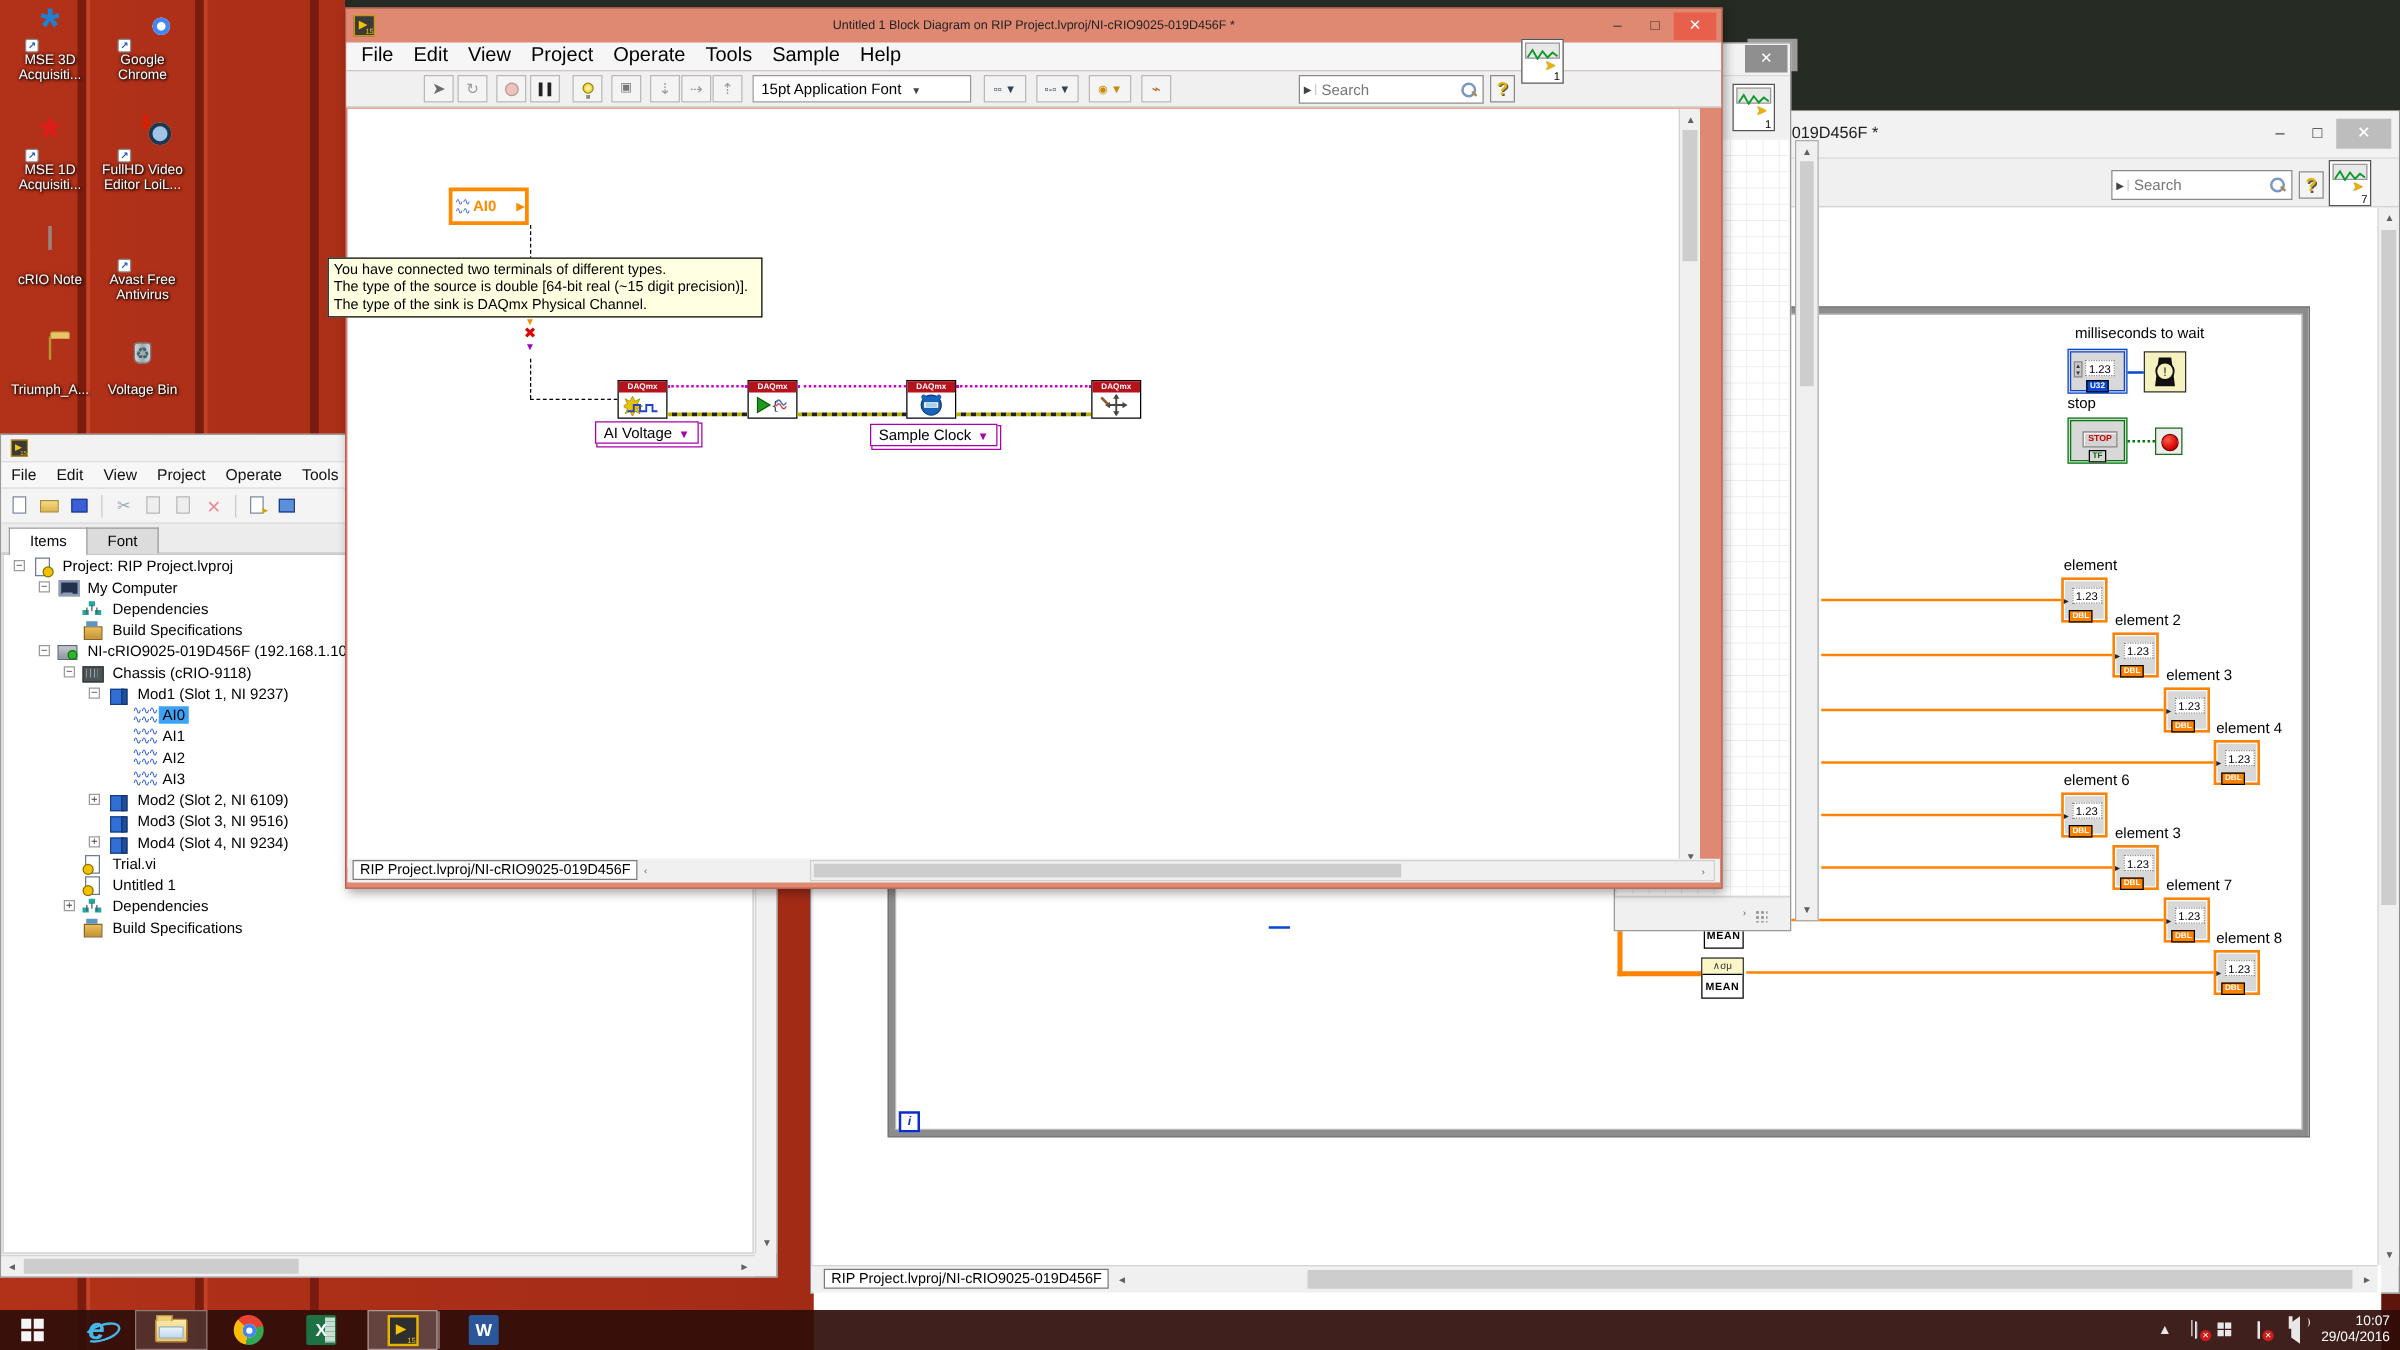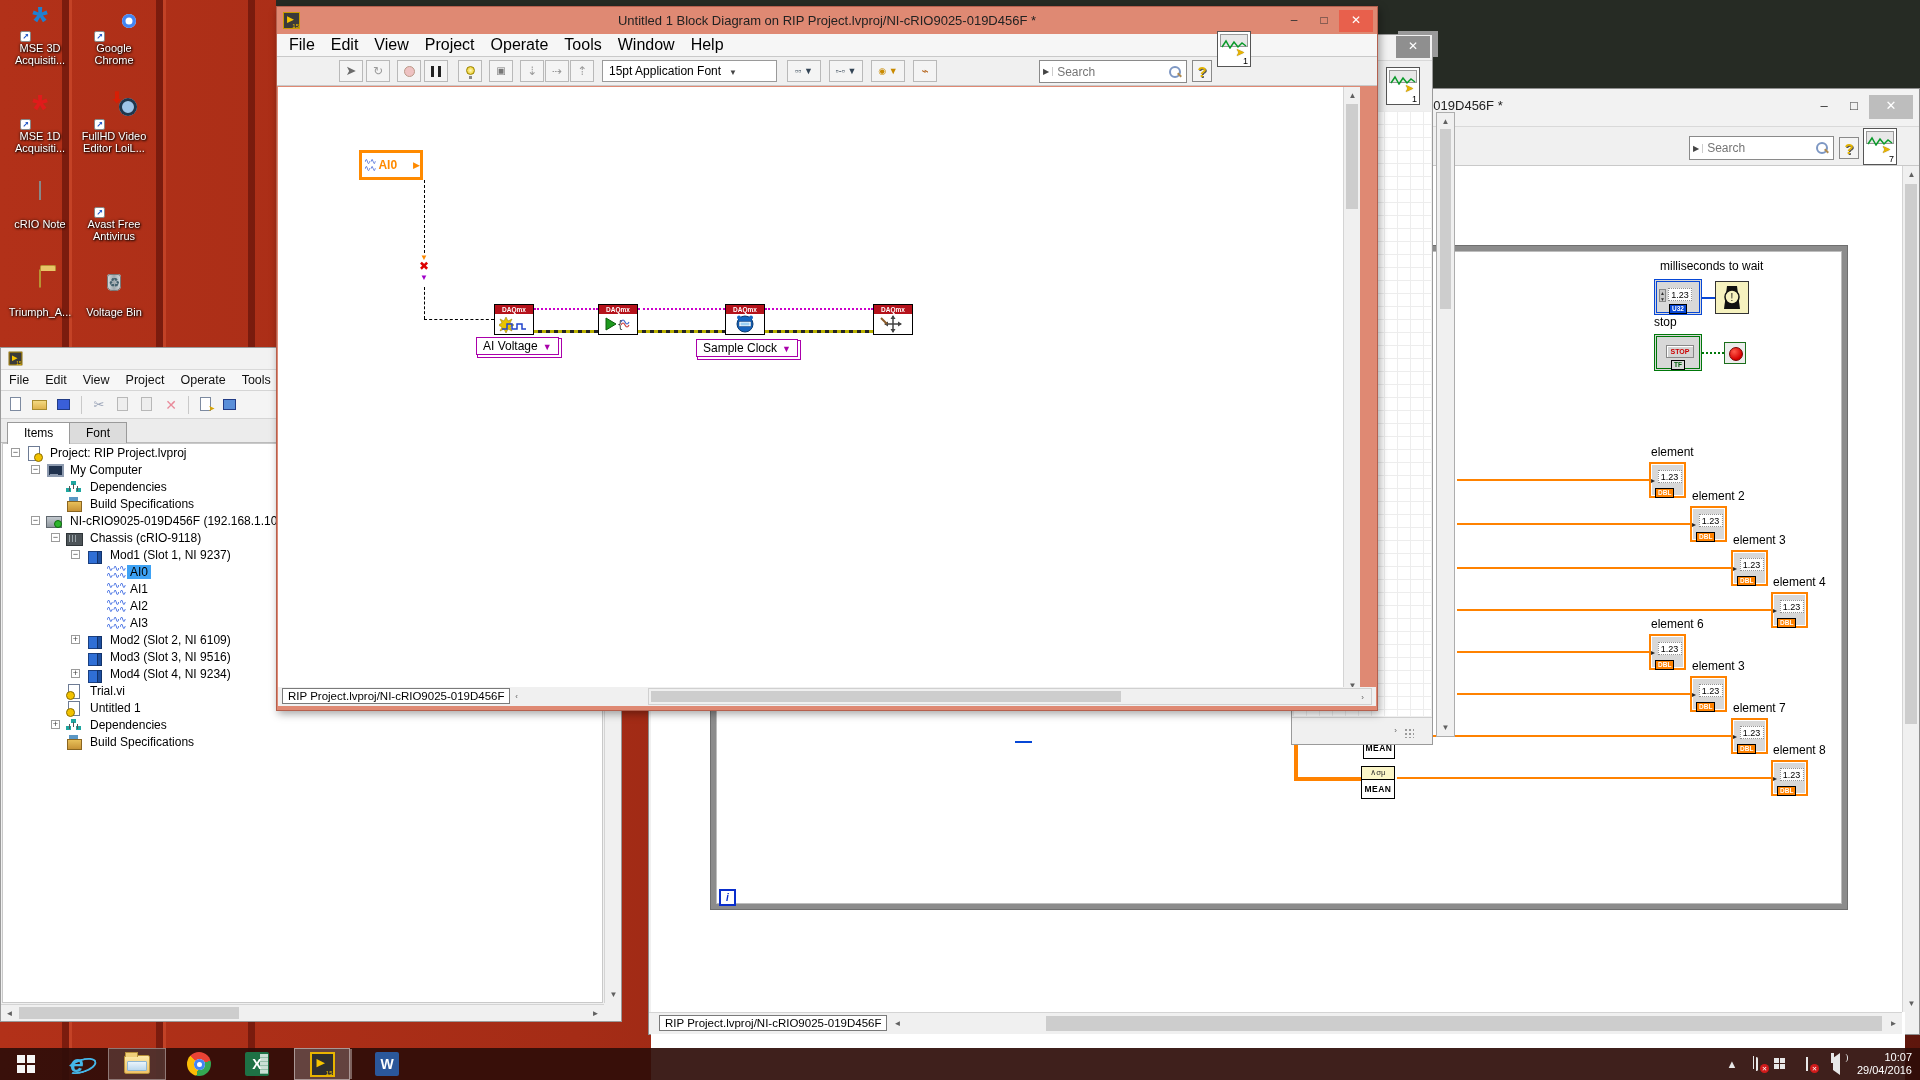"Untitled 1 Block Diagram on" .title-text { font-size: 13px -> 10px }
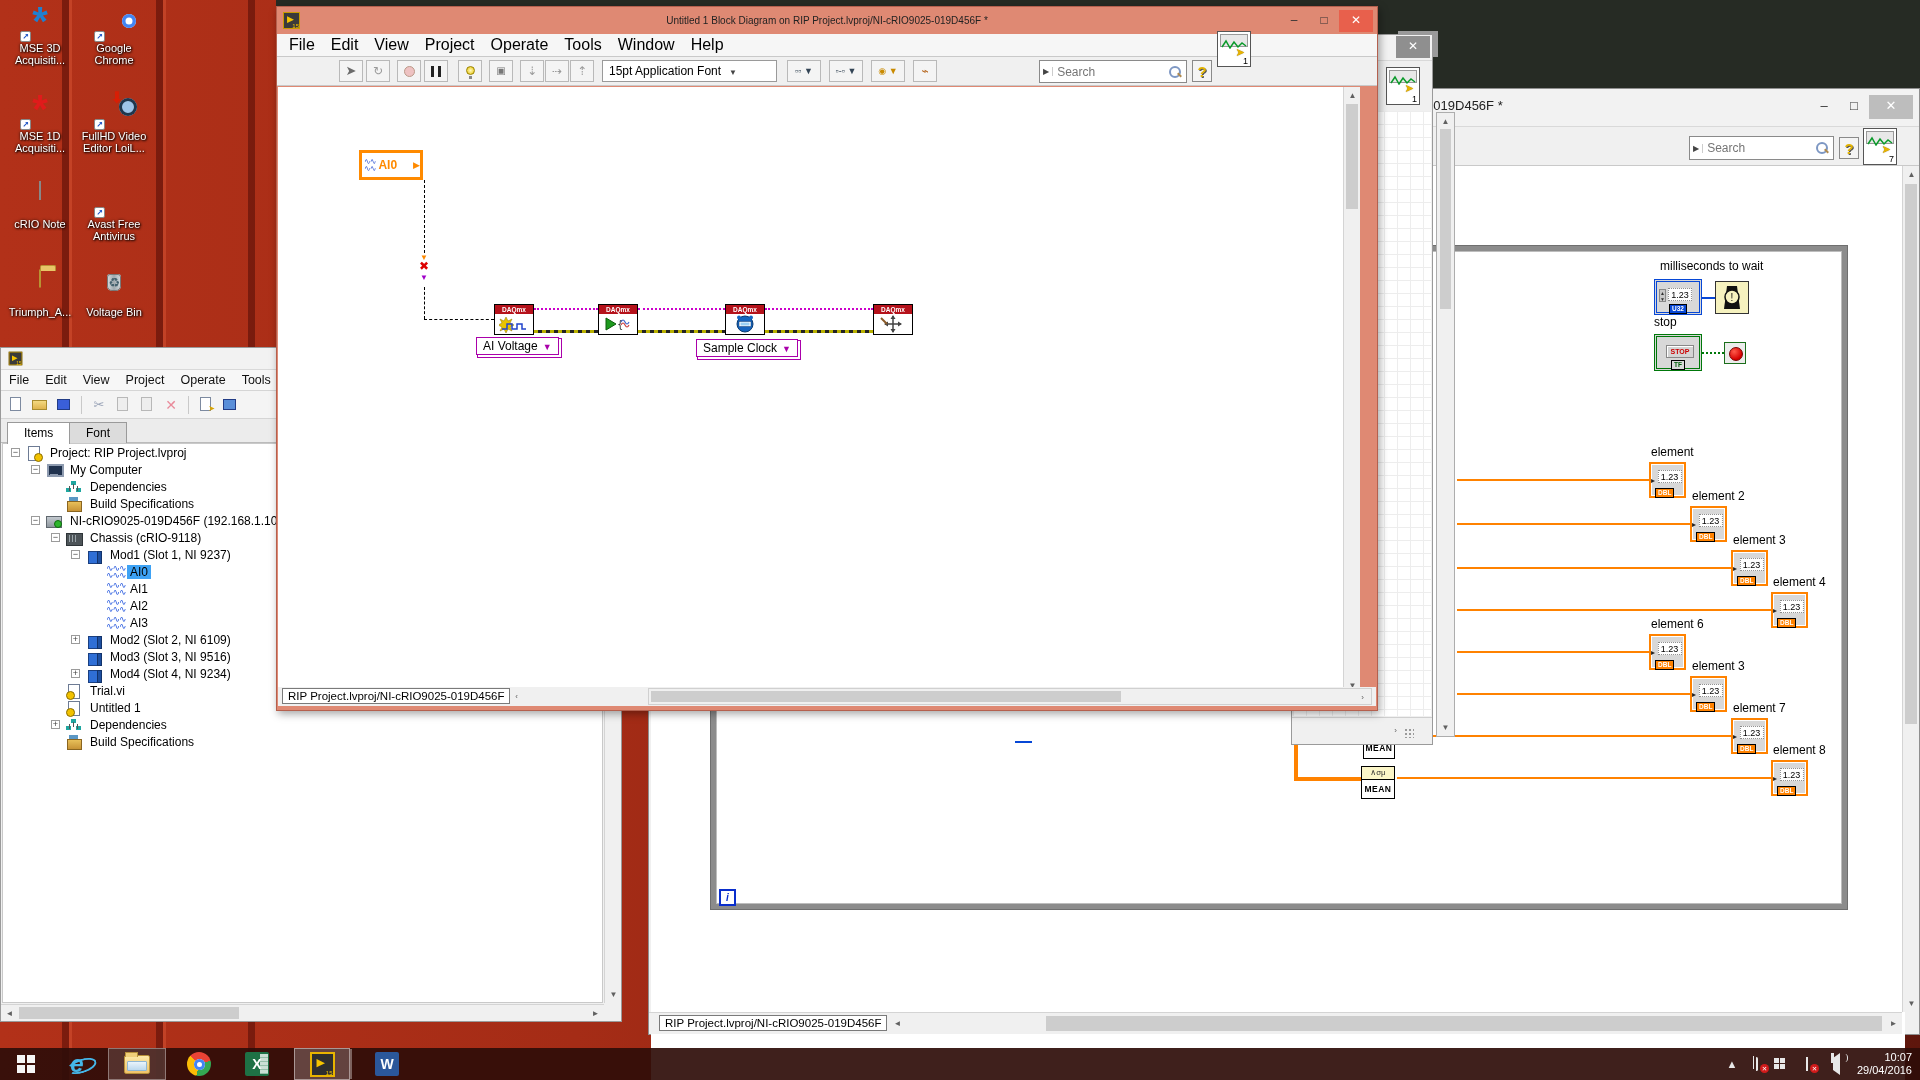"Window" span.menu-item { text: Window -> Sample }
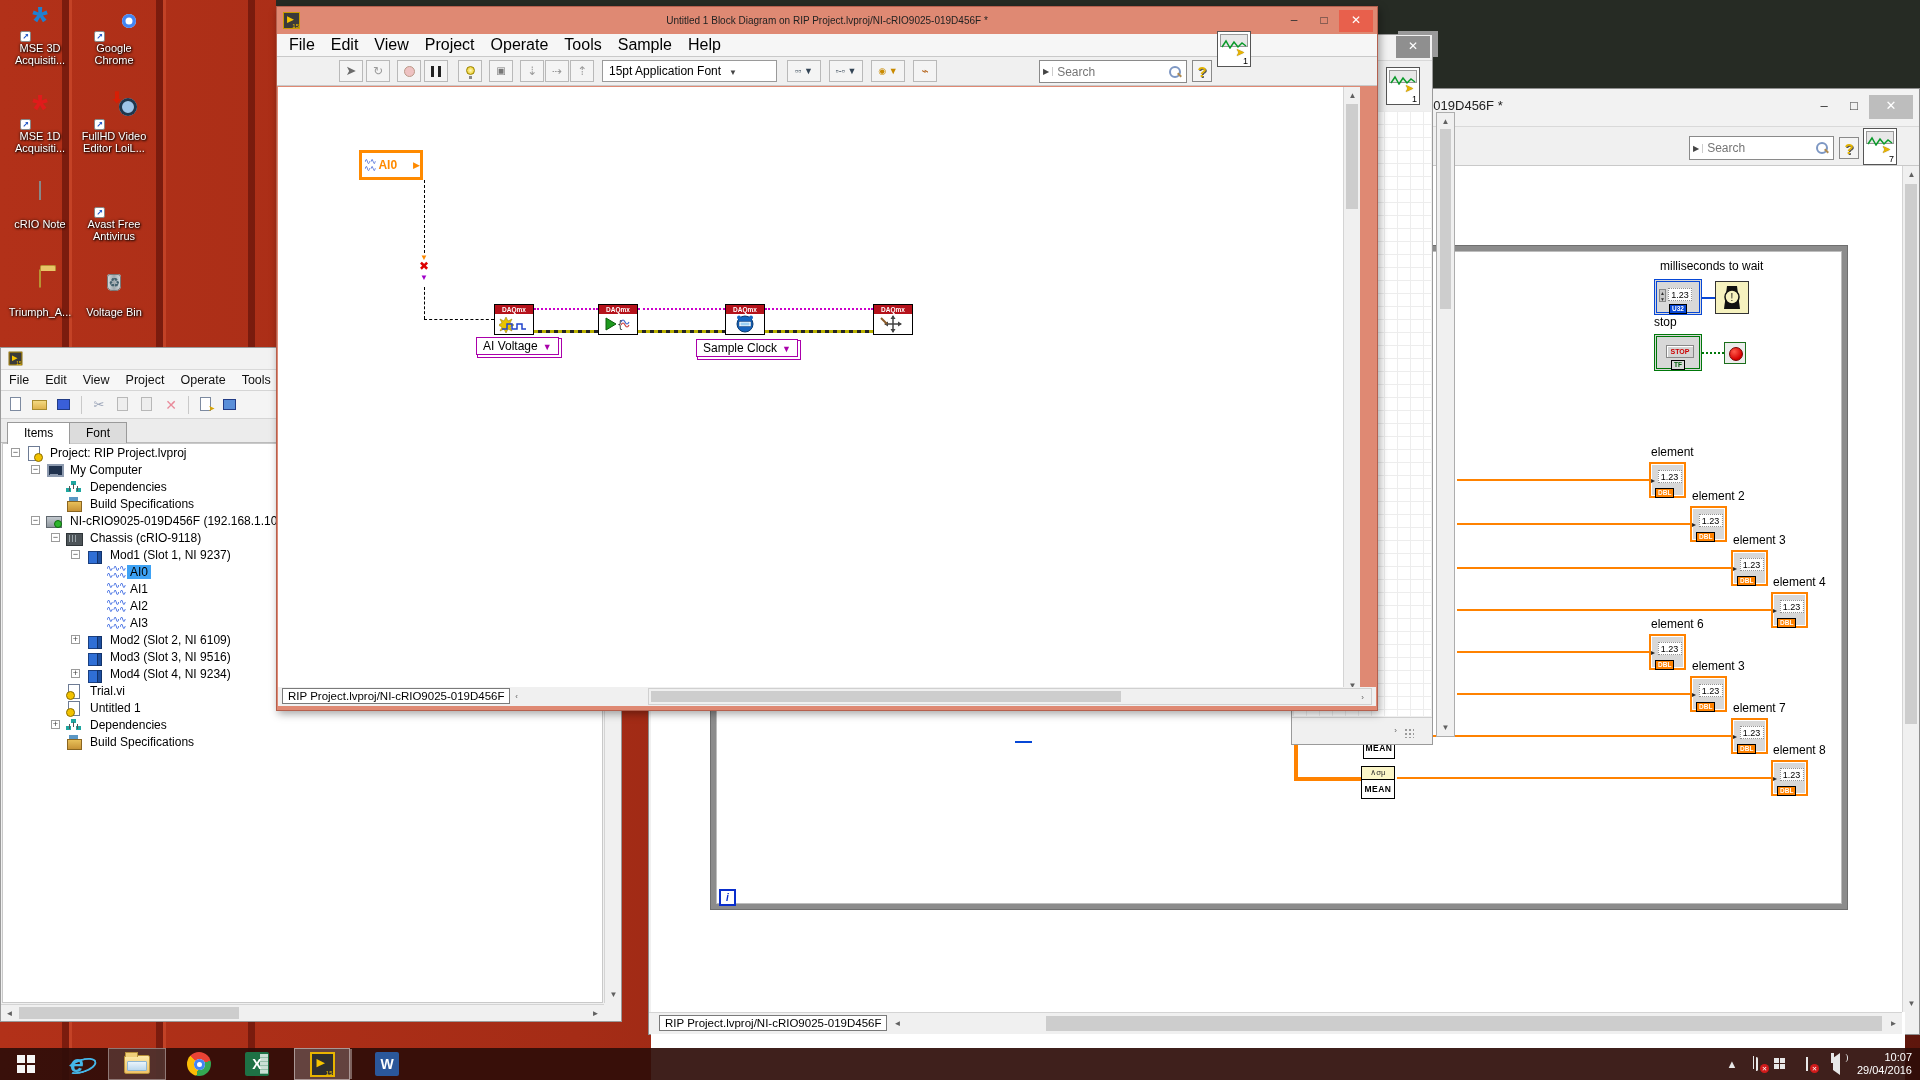"You have connected two terminals" div { html: none -> <div> <div>You have connected two terminals of different types.</div> <div>The type of the source is double [64-bit real (~15 digit precision)].</div> <div>The type of the sink is DAQmx Physical Channel.</div> </div> }
